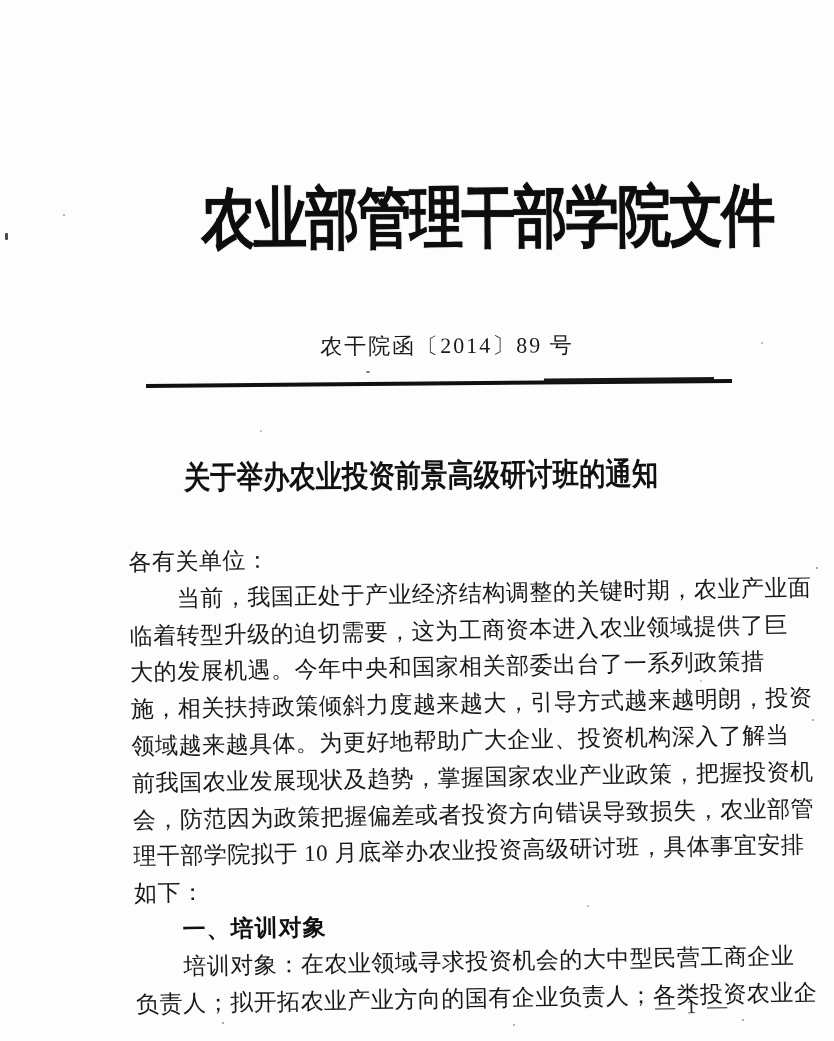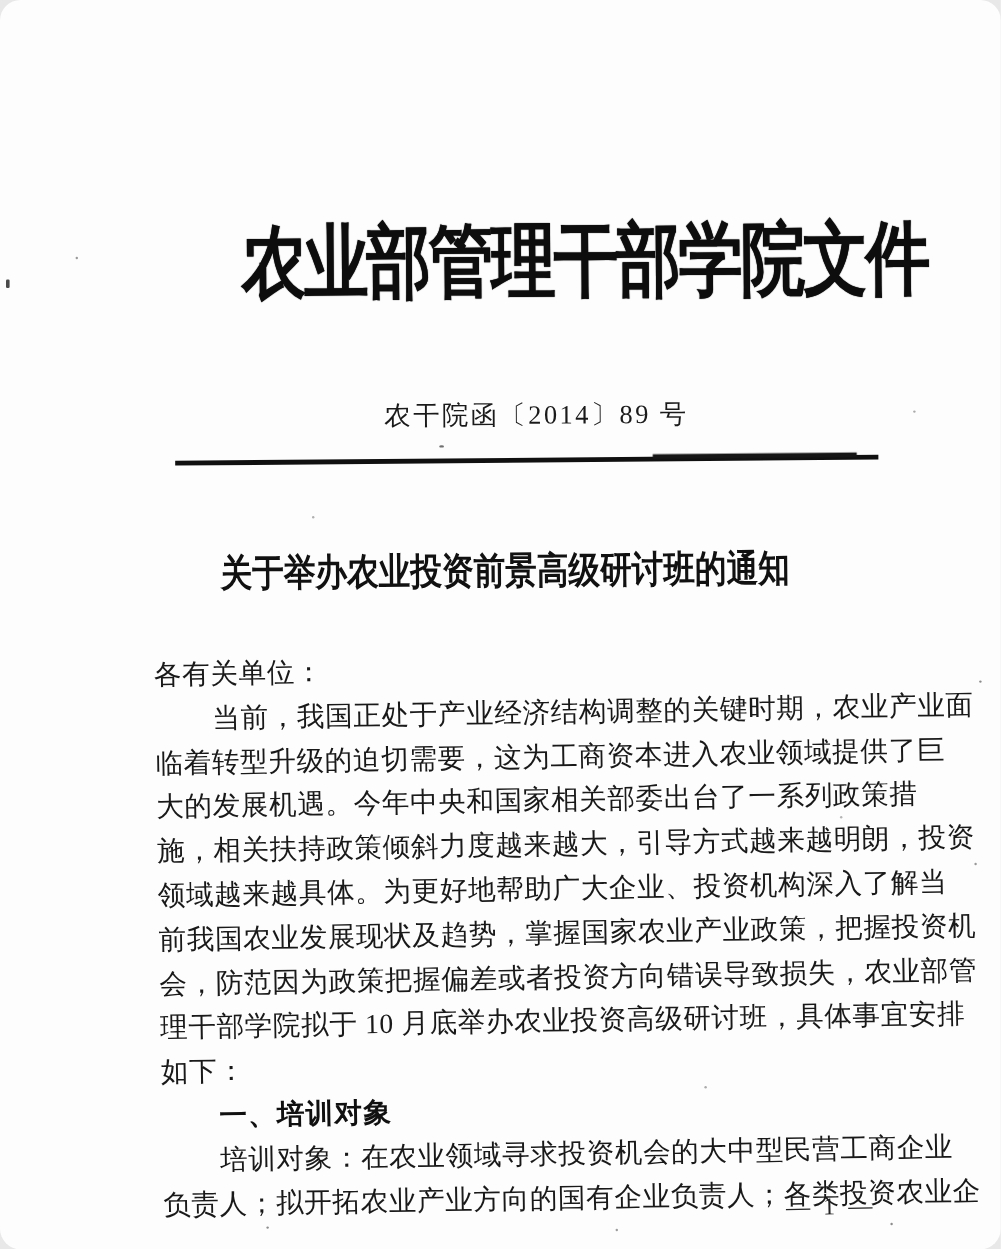"农业部管理干部学院文件" .sheet { border-radius: 17px -> none }
